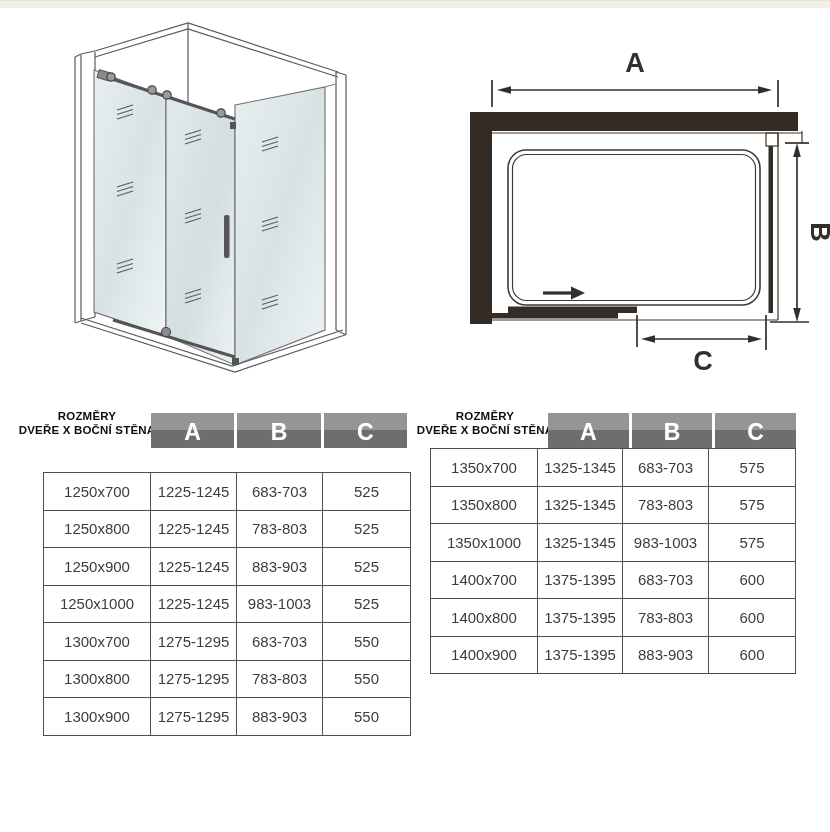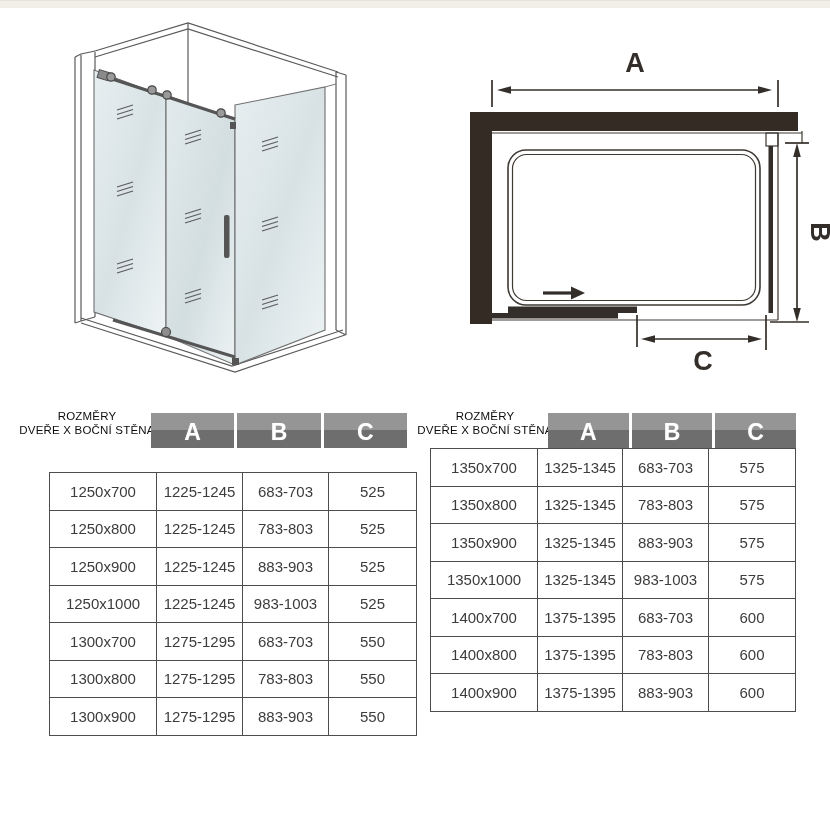"ROZMĚRY" .dim-title { font-weight: normal -> bold }
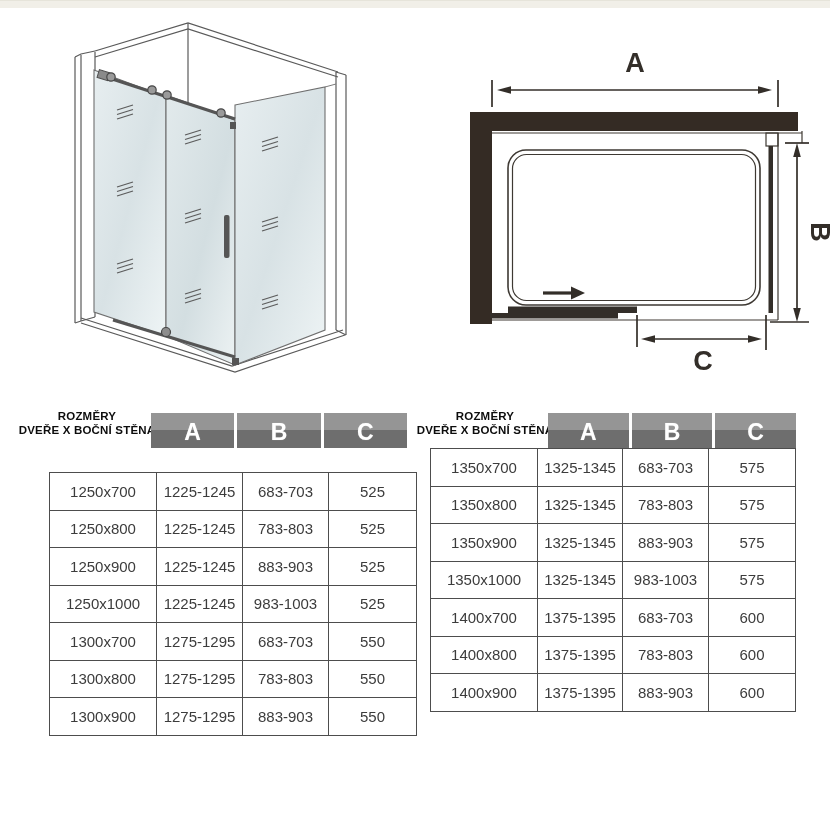"1250x700" table.abs { left: 49px -> 43px }
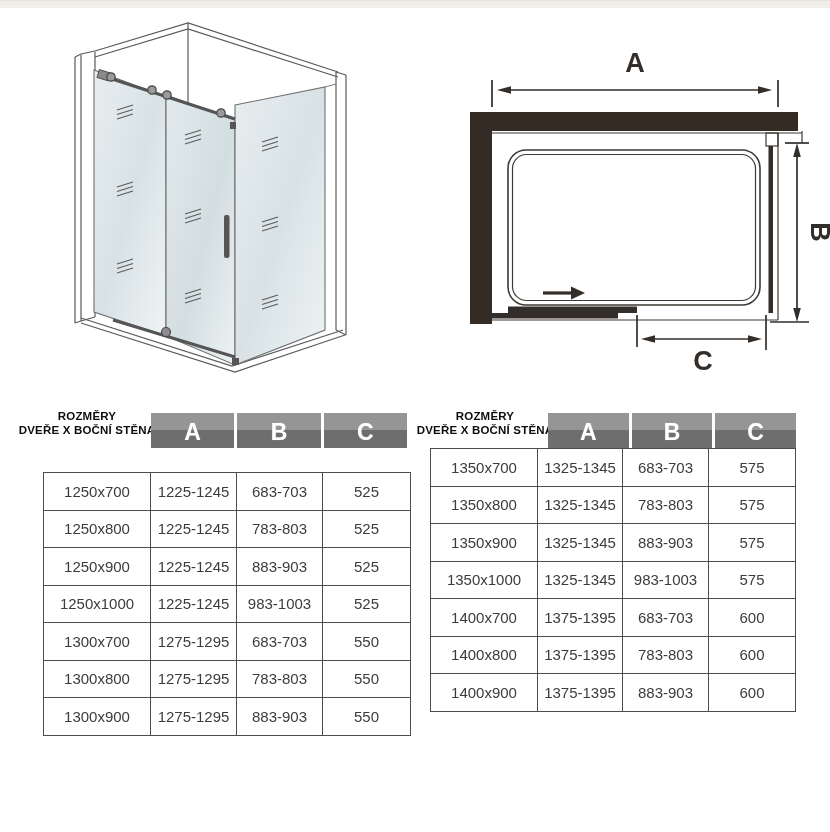"1350x900" tr { html: <tr> <td>1350x900</td> <td>1325-1345</td> <td>883-903</td> <td>575</td> </tr> -> none }
